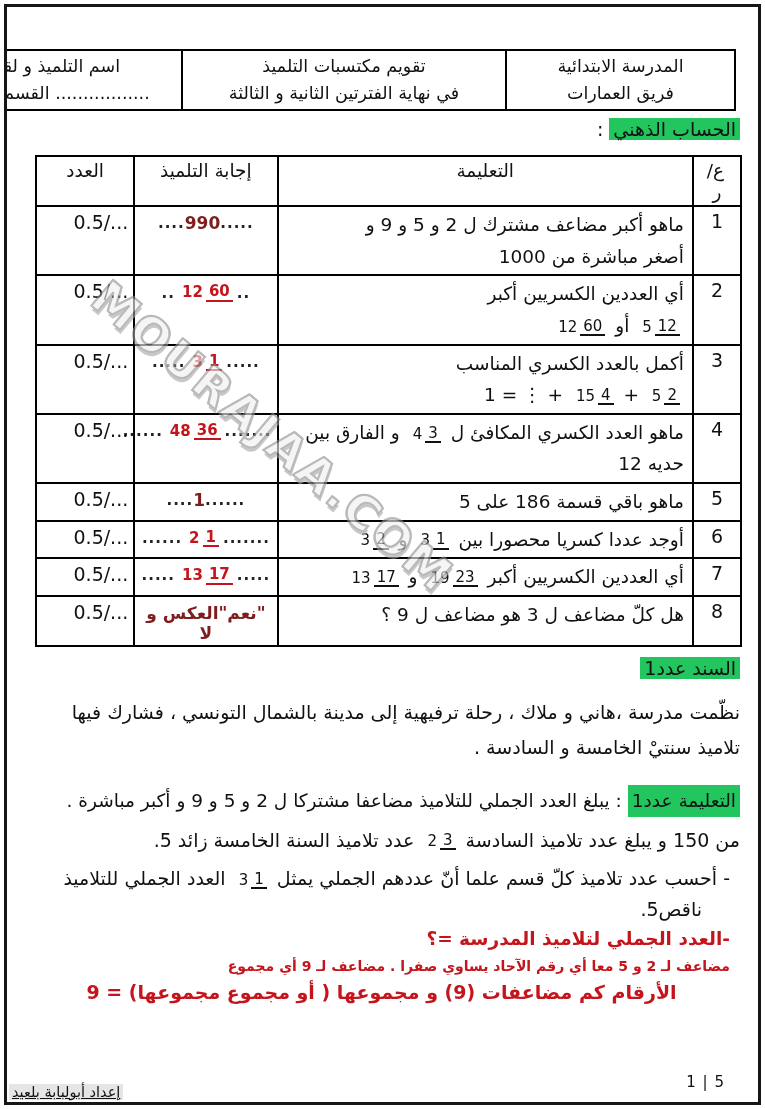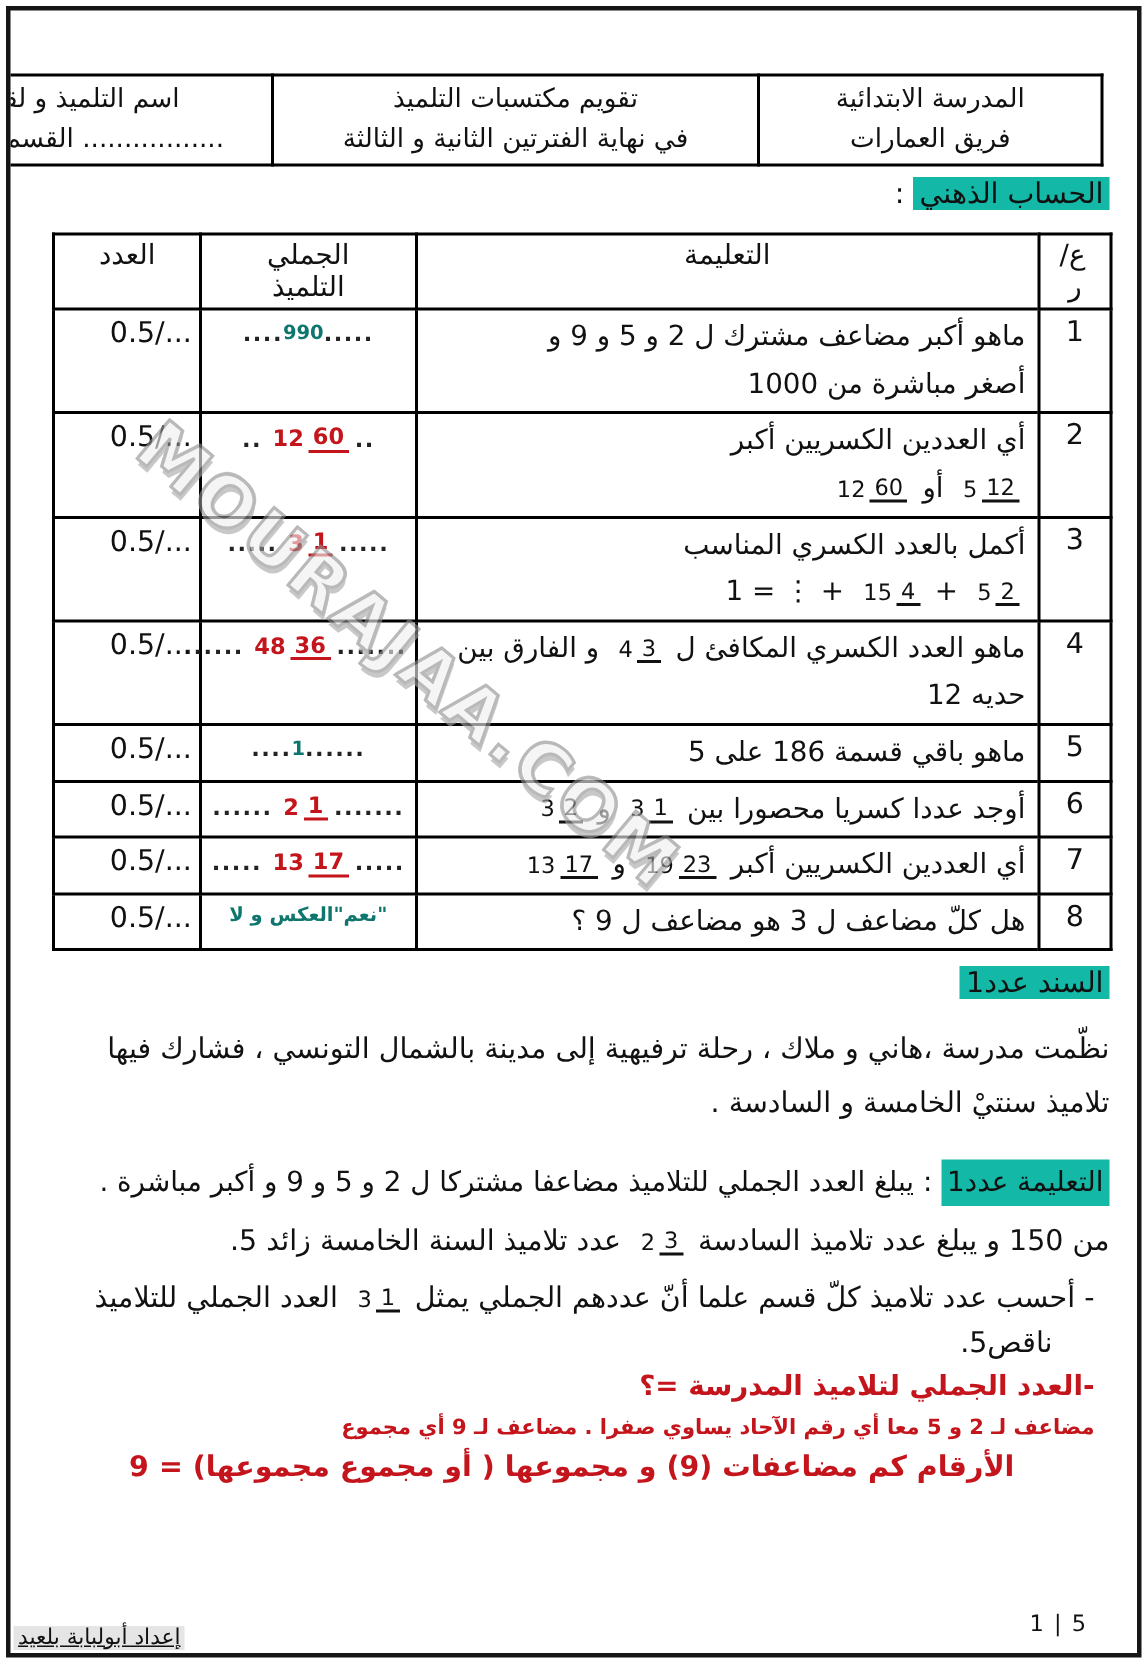"الحساب الذهني" .sec-label { background: #14b8a6 -> #22c55e }
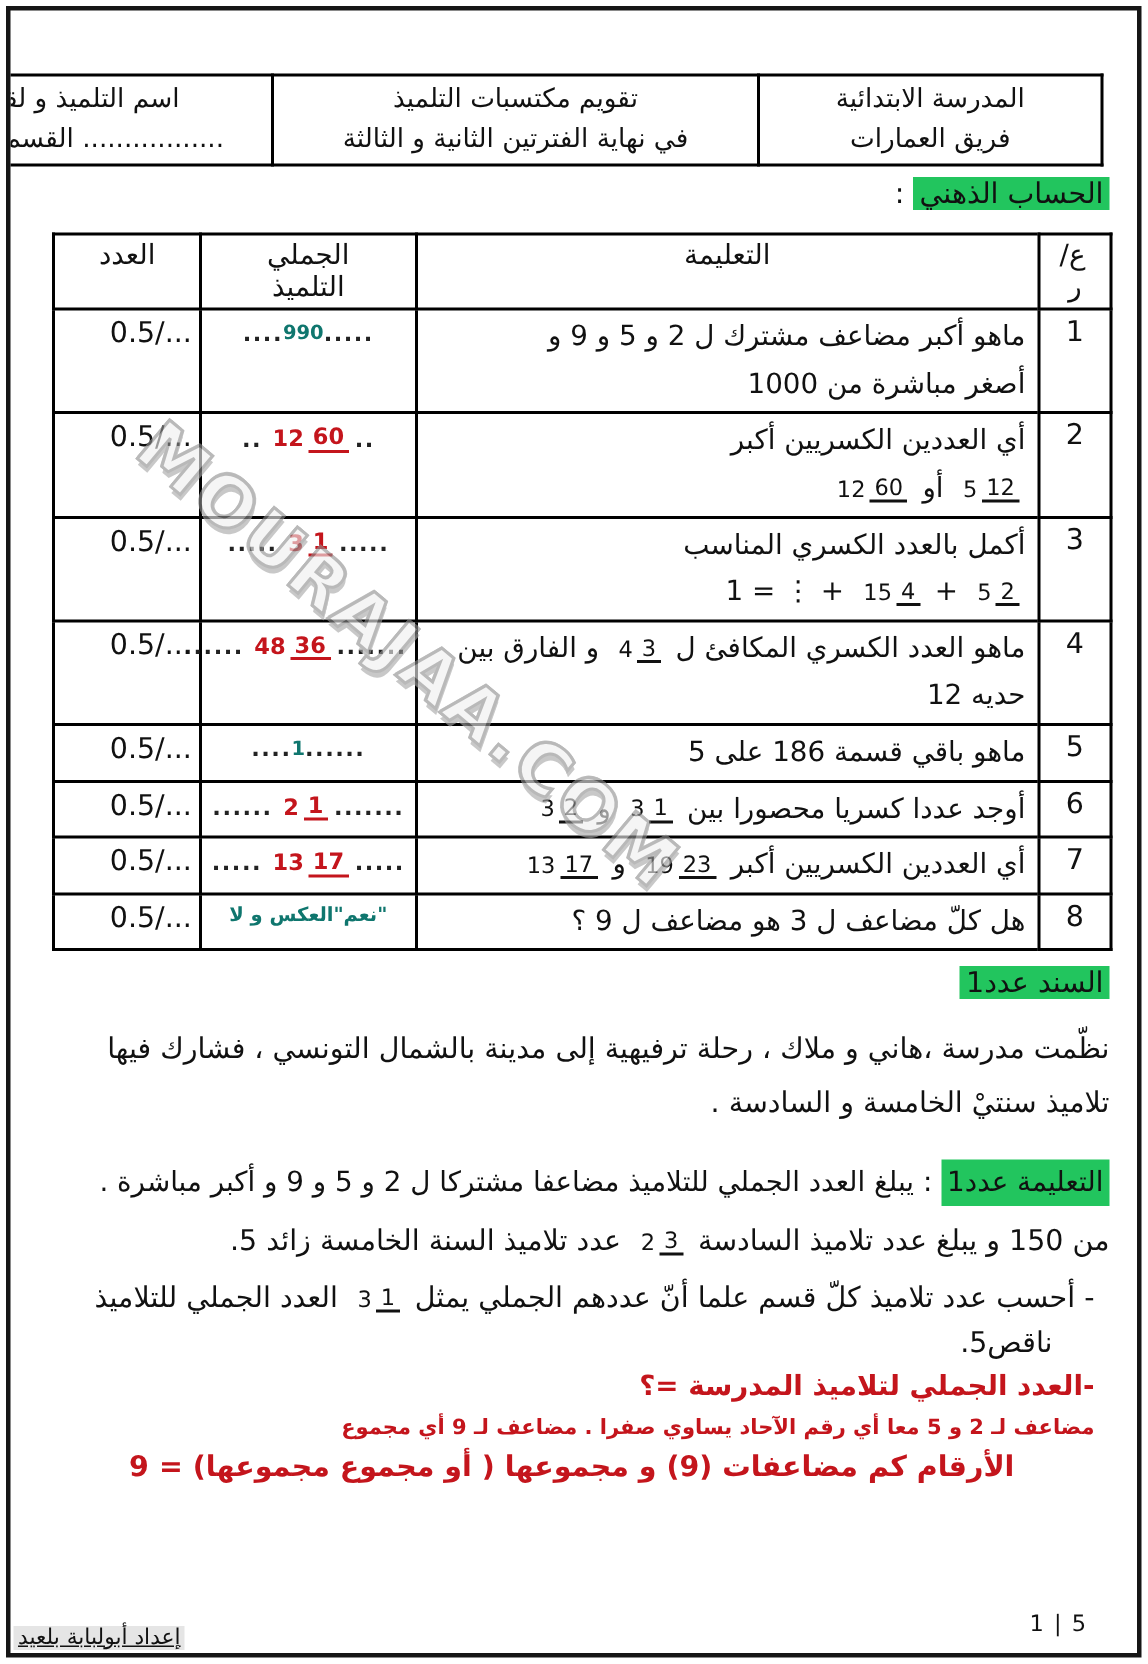"الجملي التلميذ" th { text: الجملي -> إجابة }
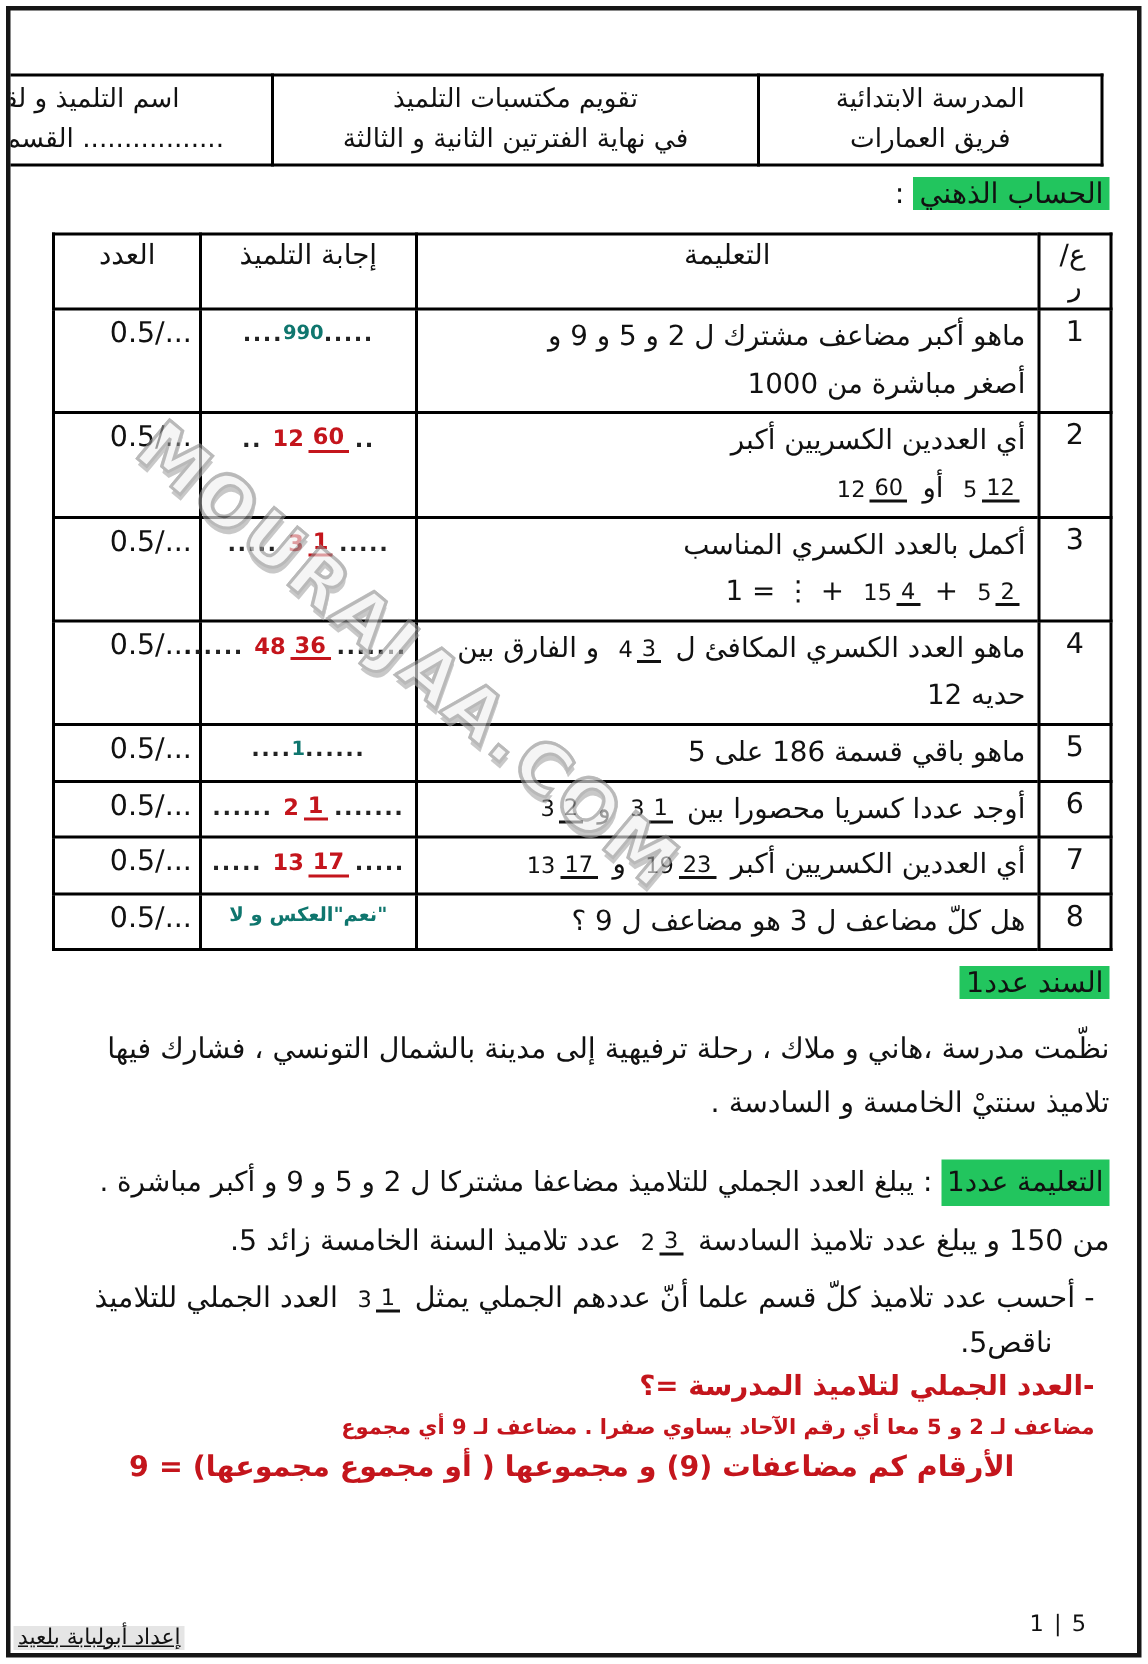"990" .ansline .txt { color: #0f766e -> #7f1d1d; font-size: 13px -> 17px }
